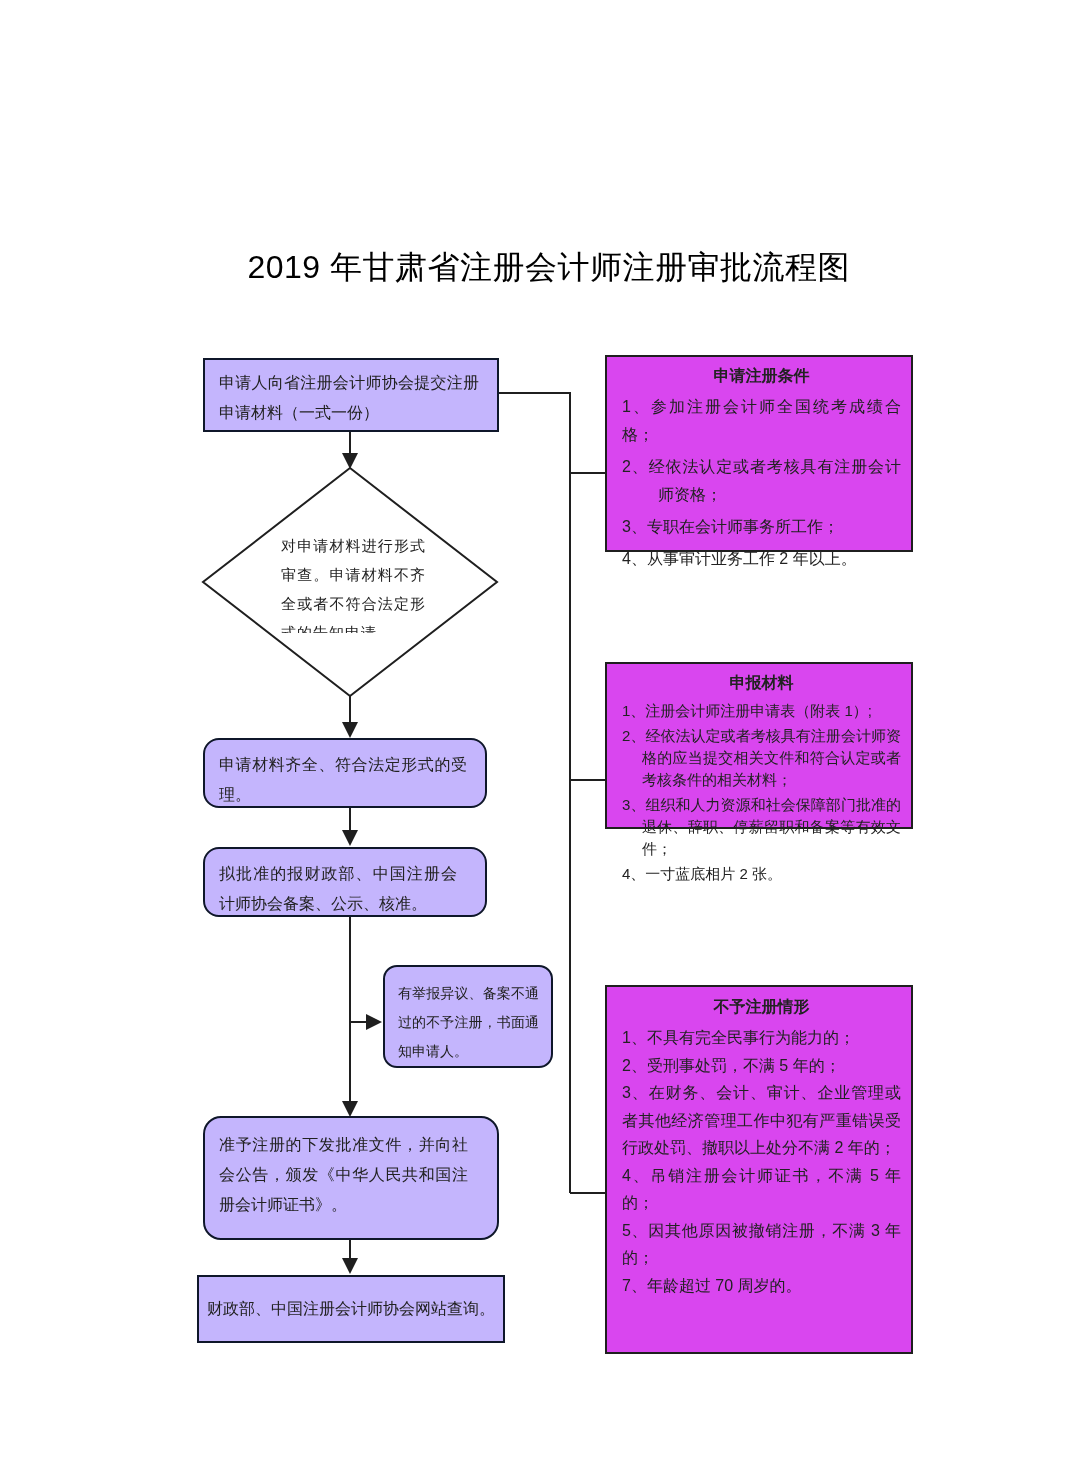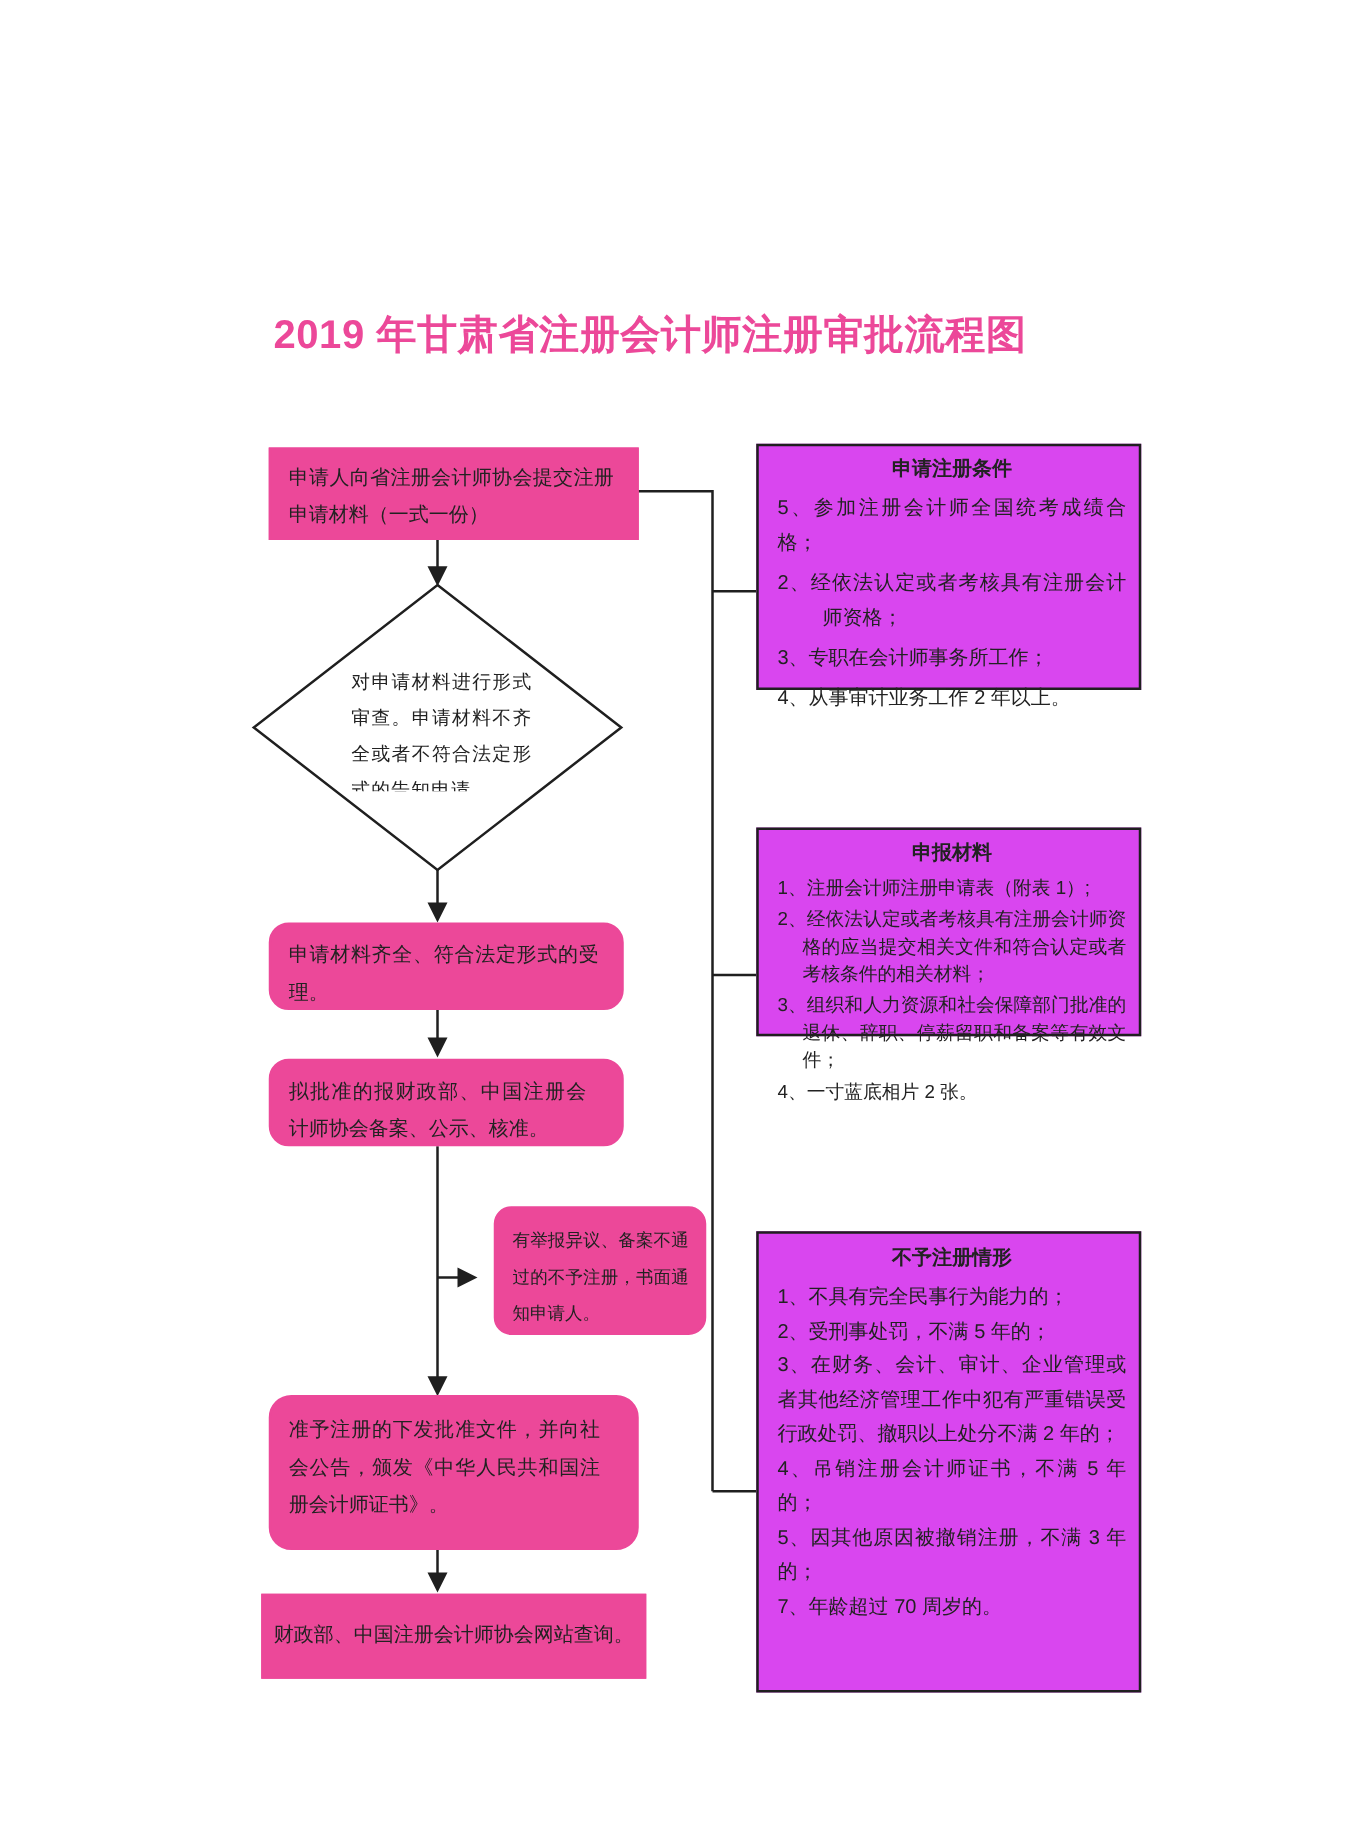"2019 年甘肃省注册会计师注册审批流程图" .title { color: #ec4899 -> #000000; font-weight: bold -> normal; text-align: center -> right }
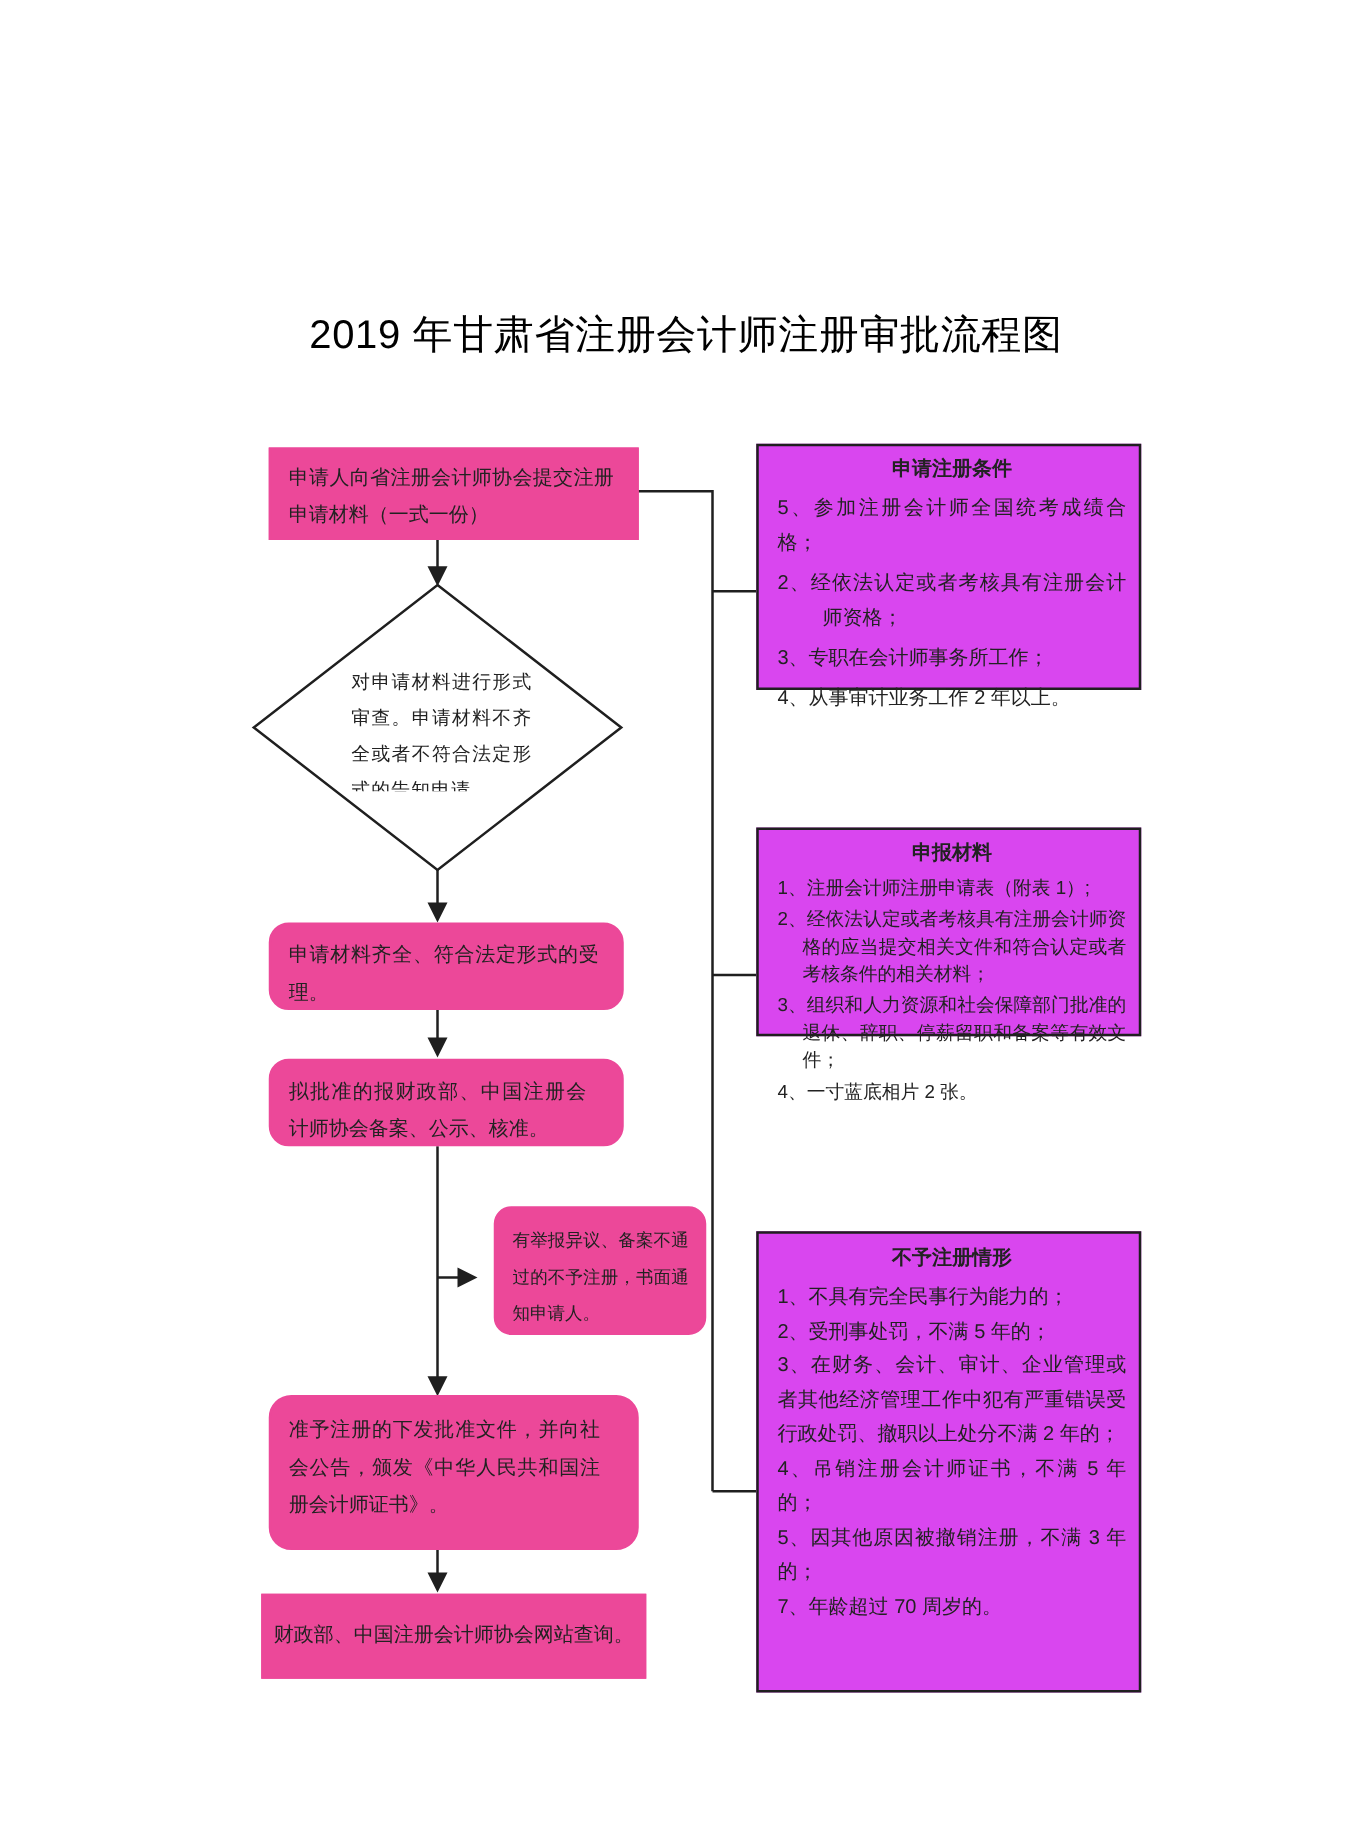"申请人向省注册会计师协会提交注册申请材料（一式一份）" .box { background: #ec4899 -> #c4b5fd; border: 2px solid #ec4899 -> 2px solid #0f172a; margin-left: 12px -> none }
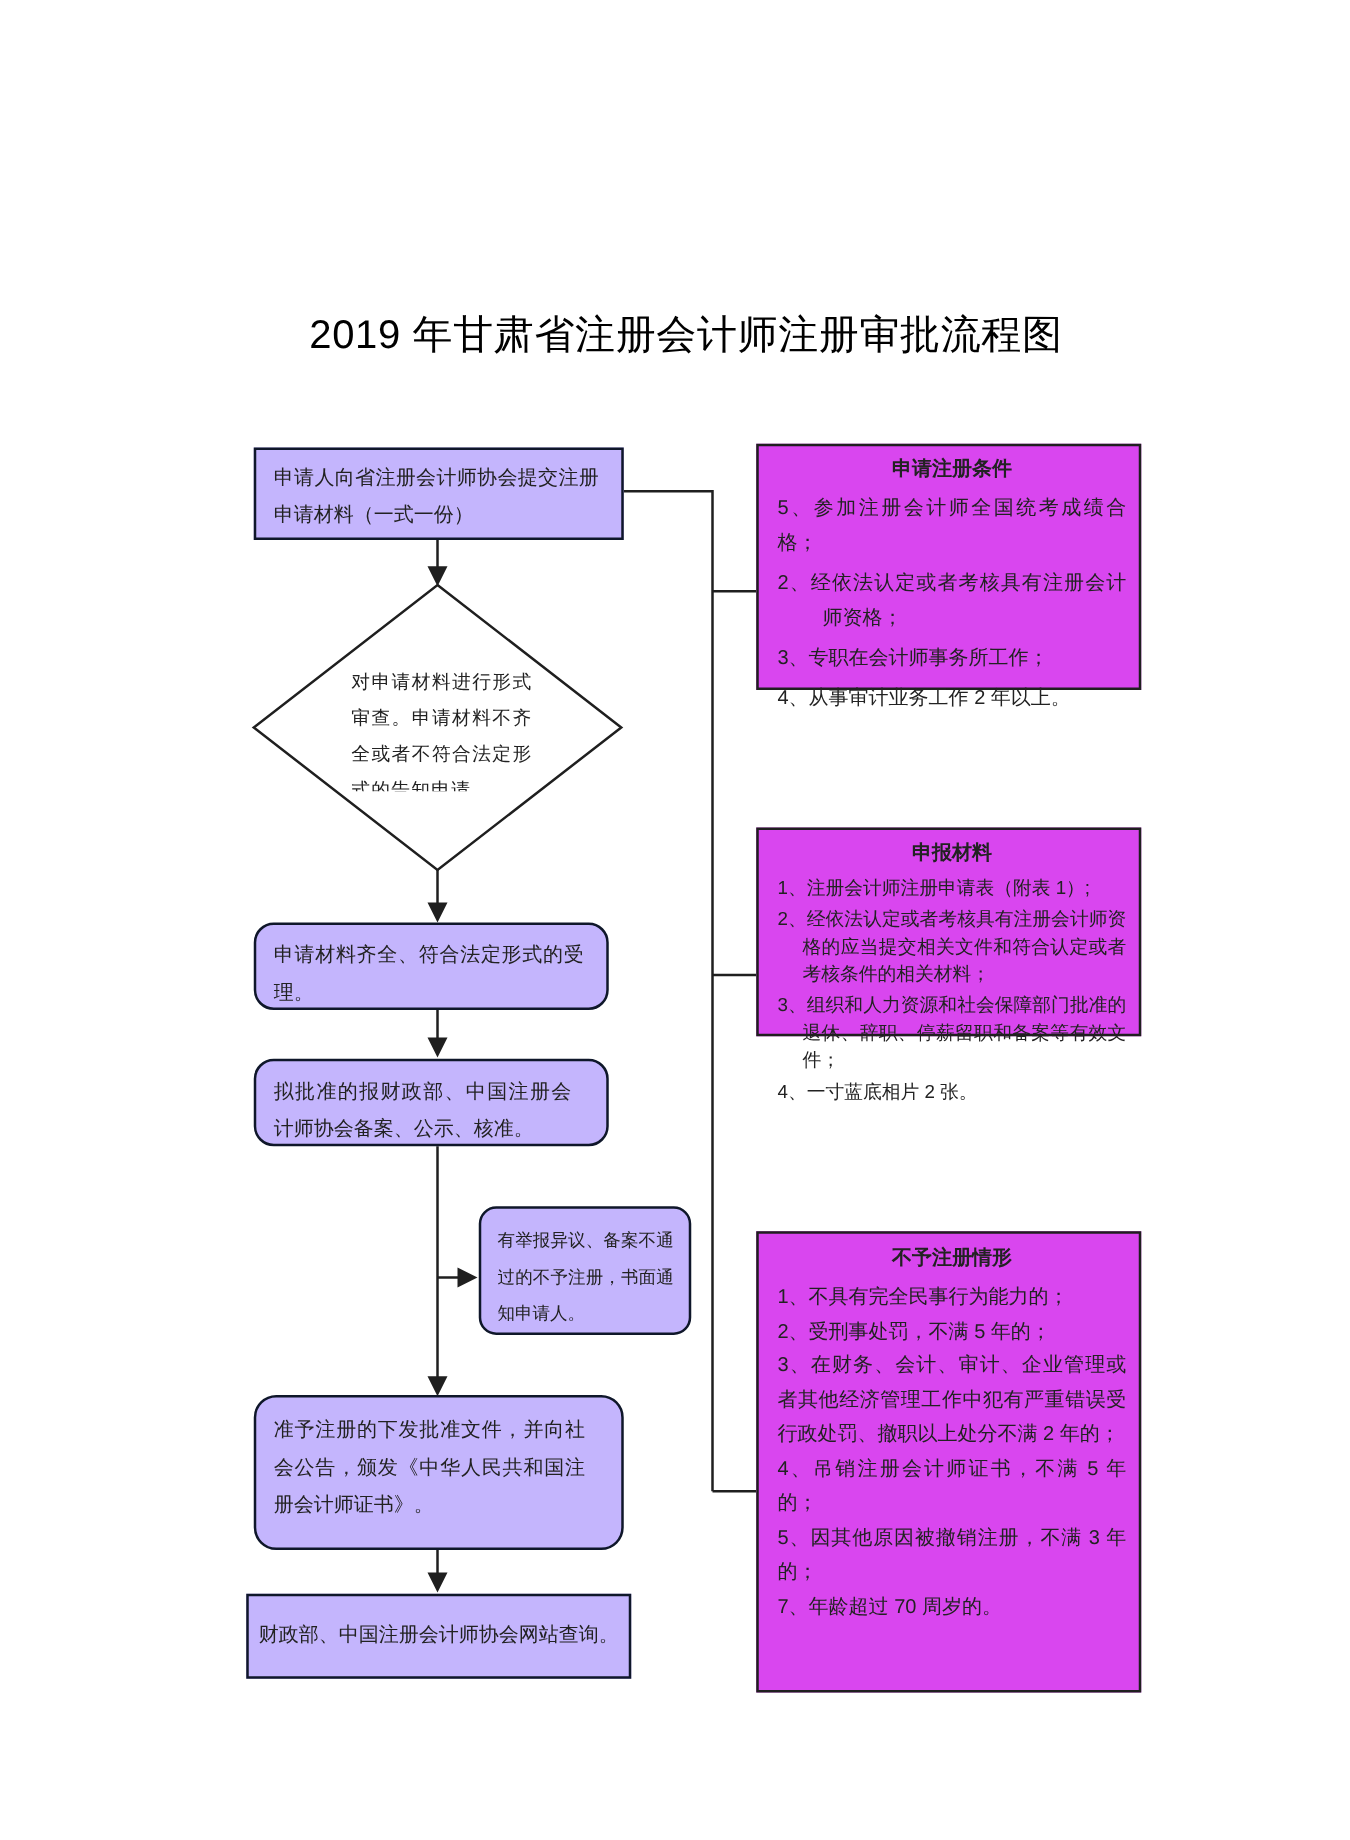"5、参加注册会计师全国统考成绩合格；" div.panel-item { text: 5 -> 1 }
